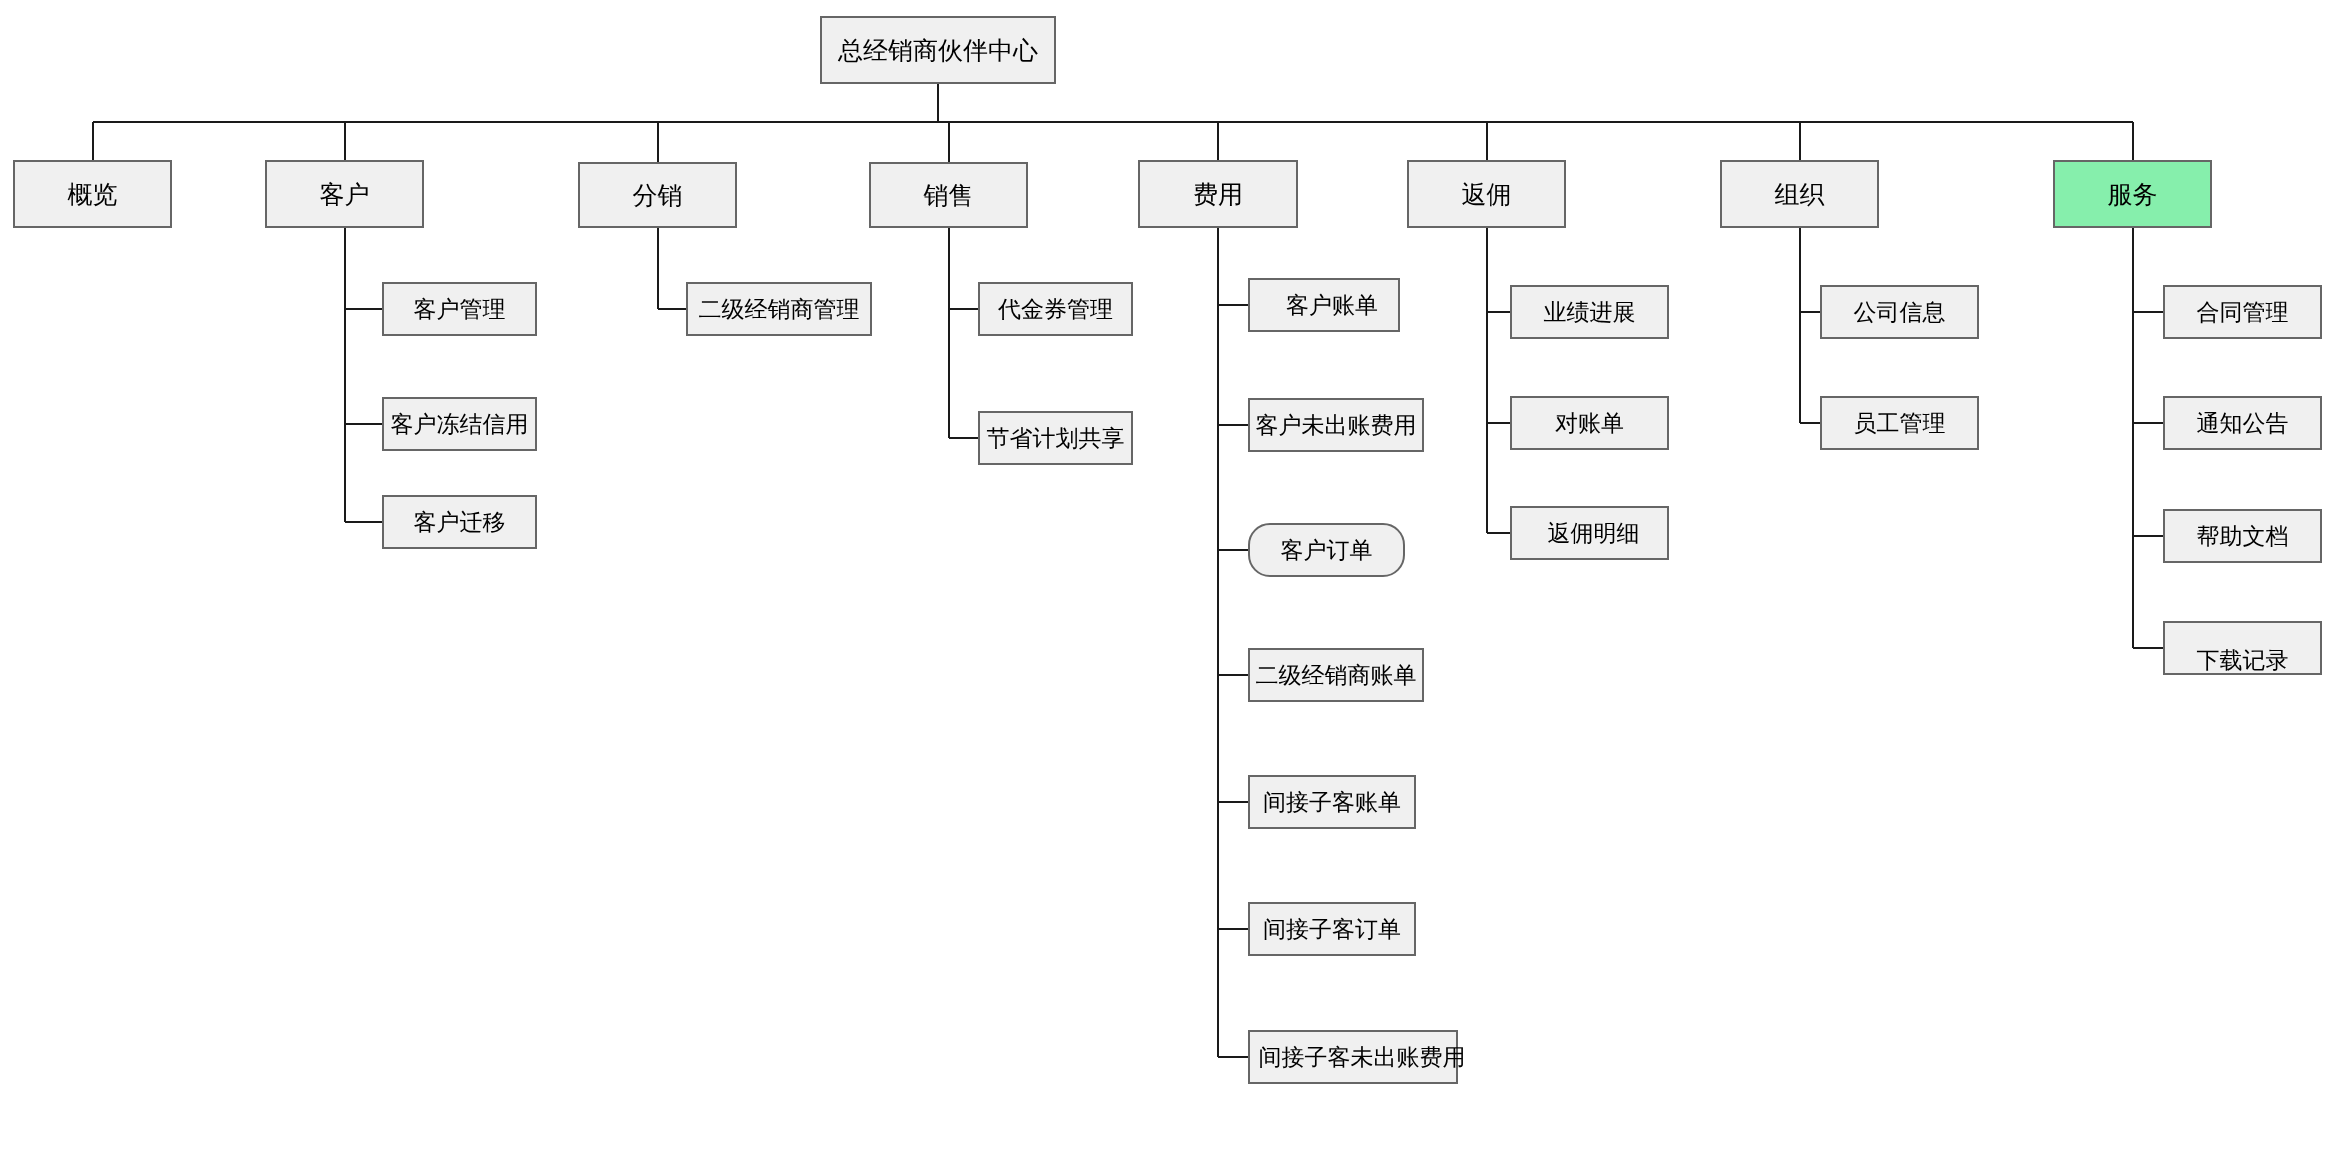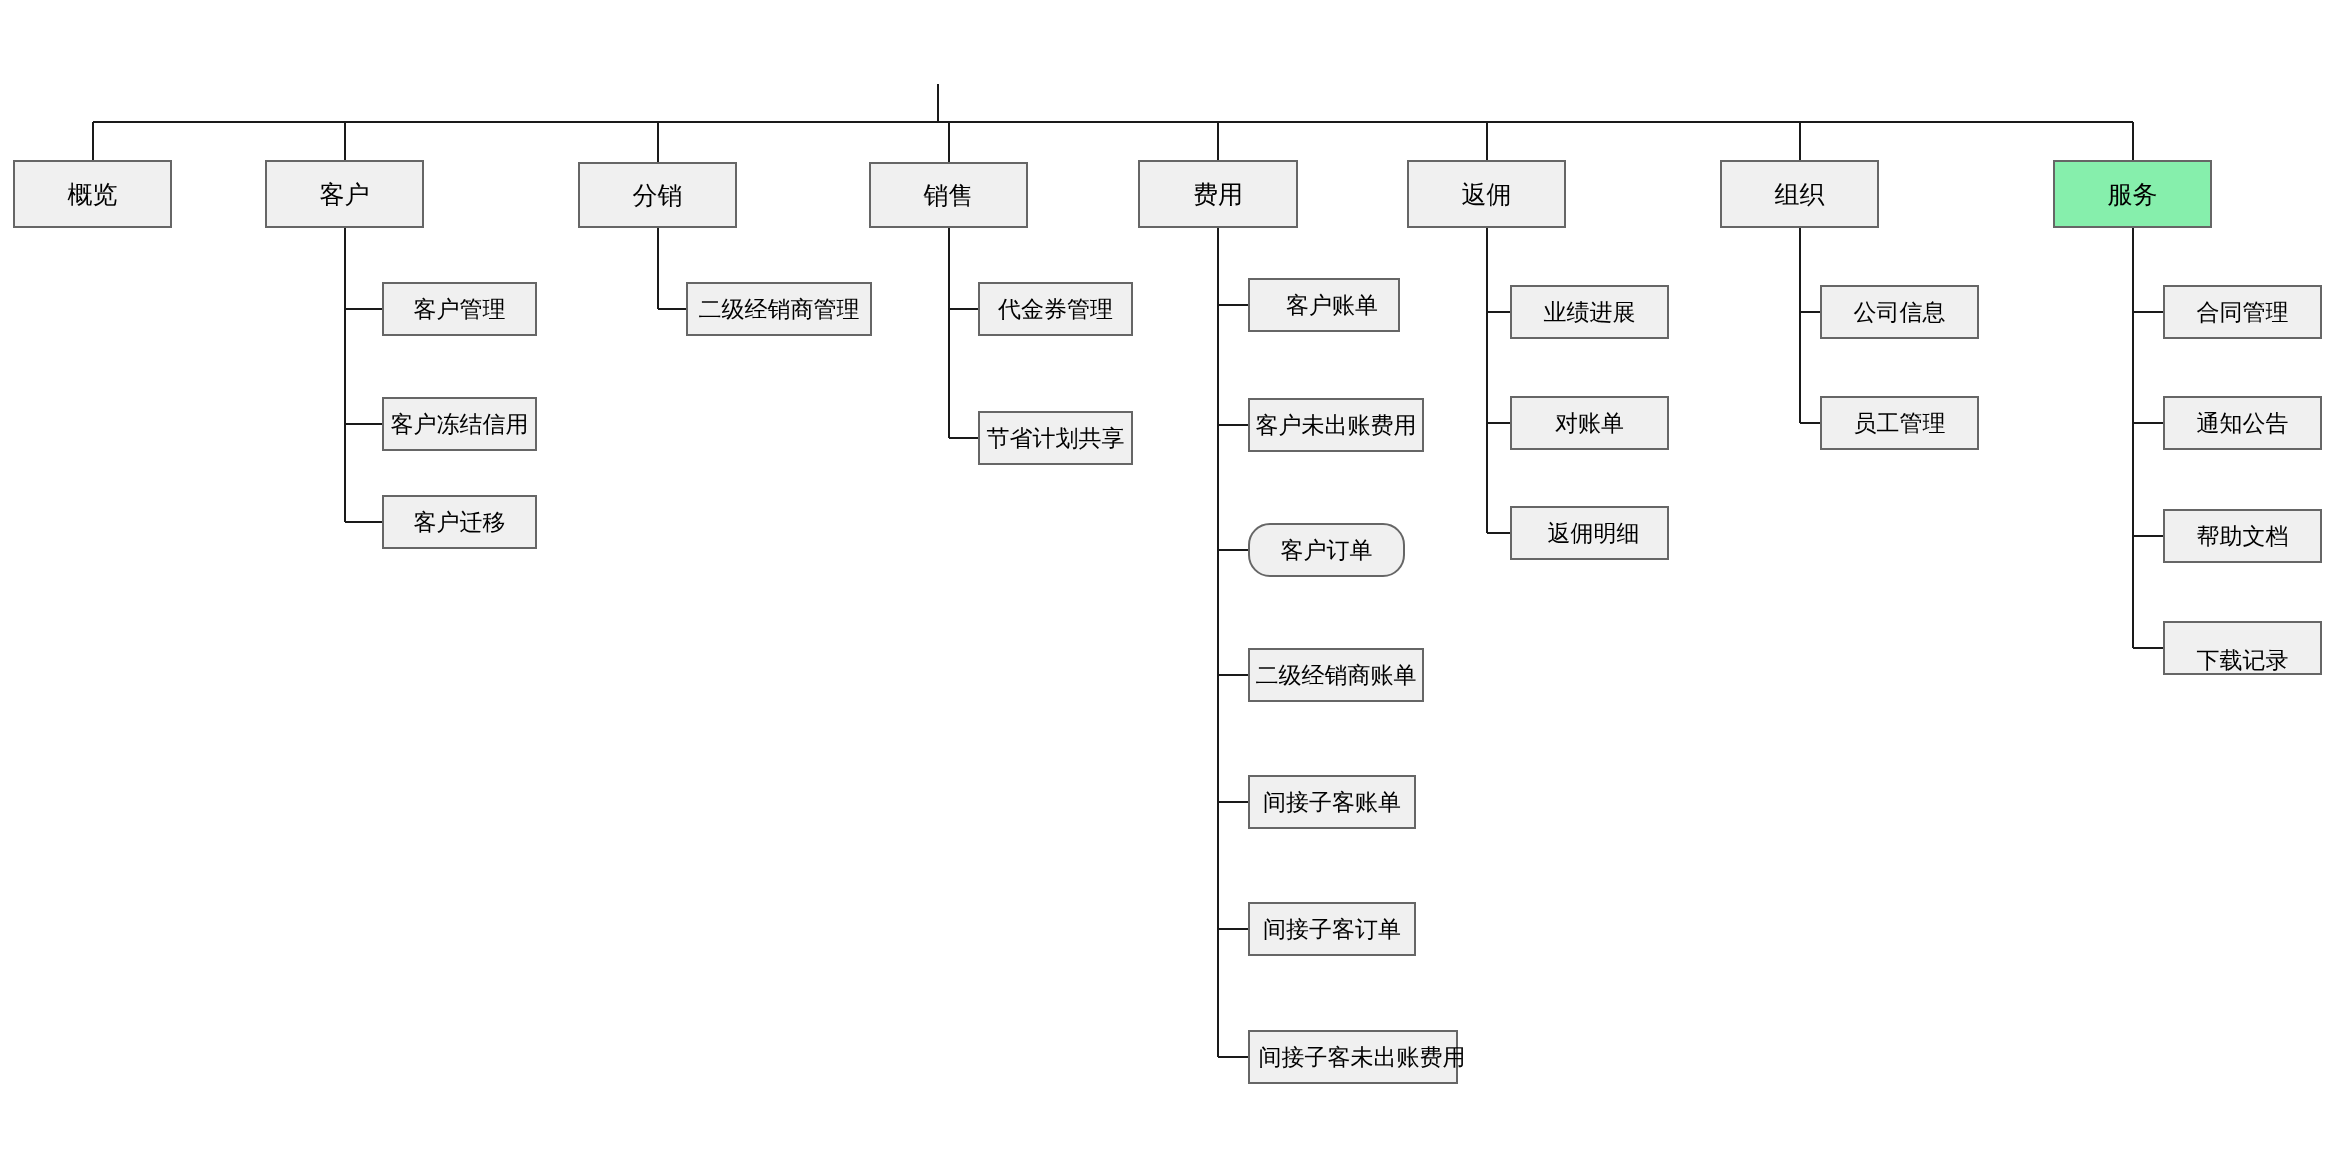"总经销商伙伴中心" div.node { html: none -> <div> <span>总经销商伙伴中心</span> </div> }
